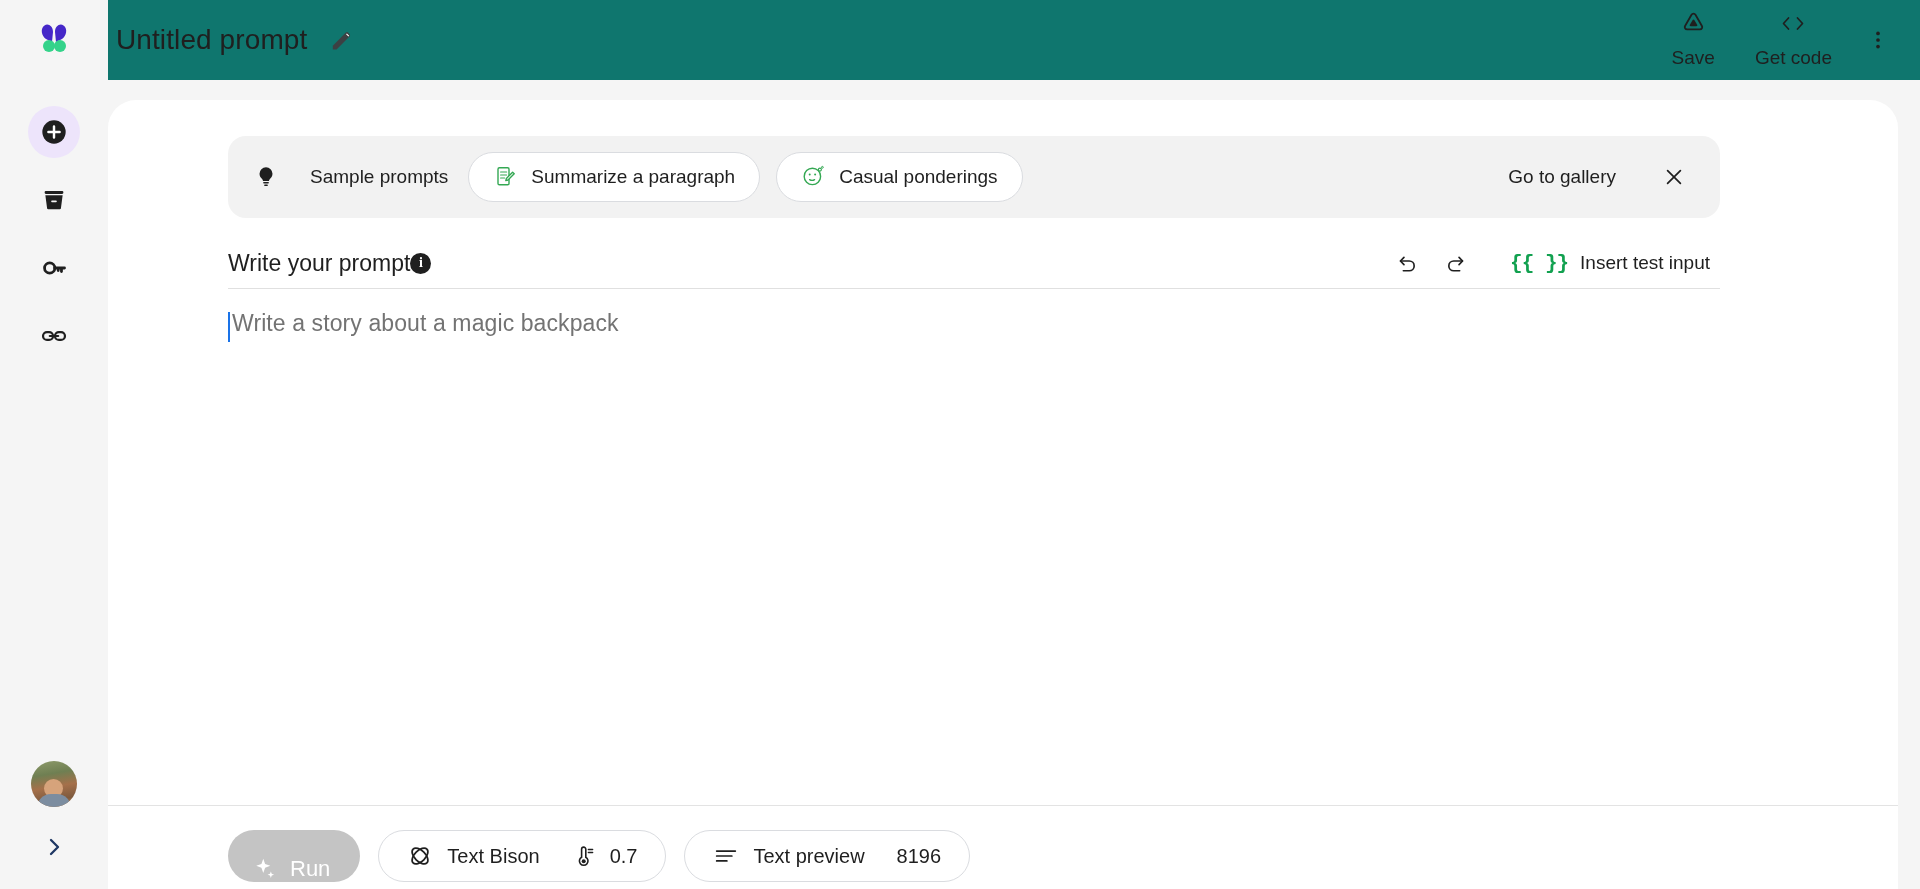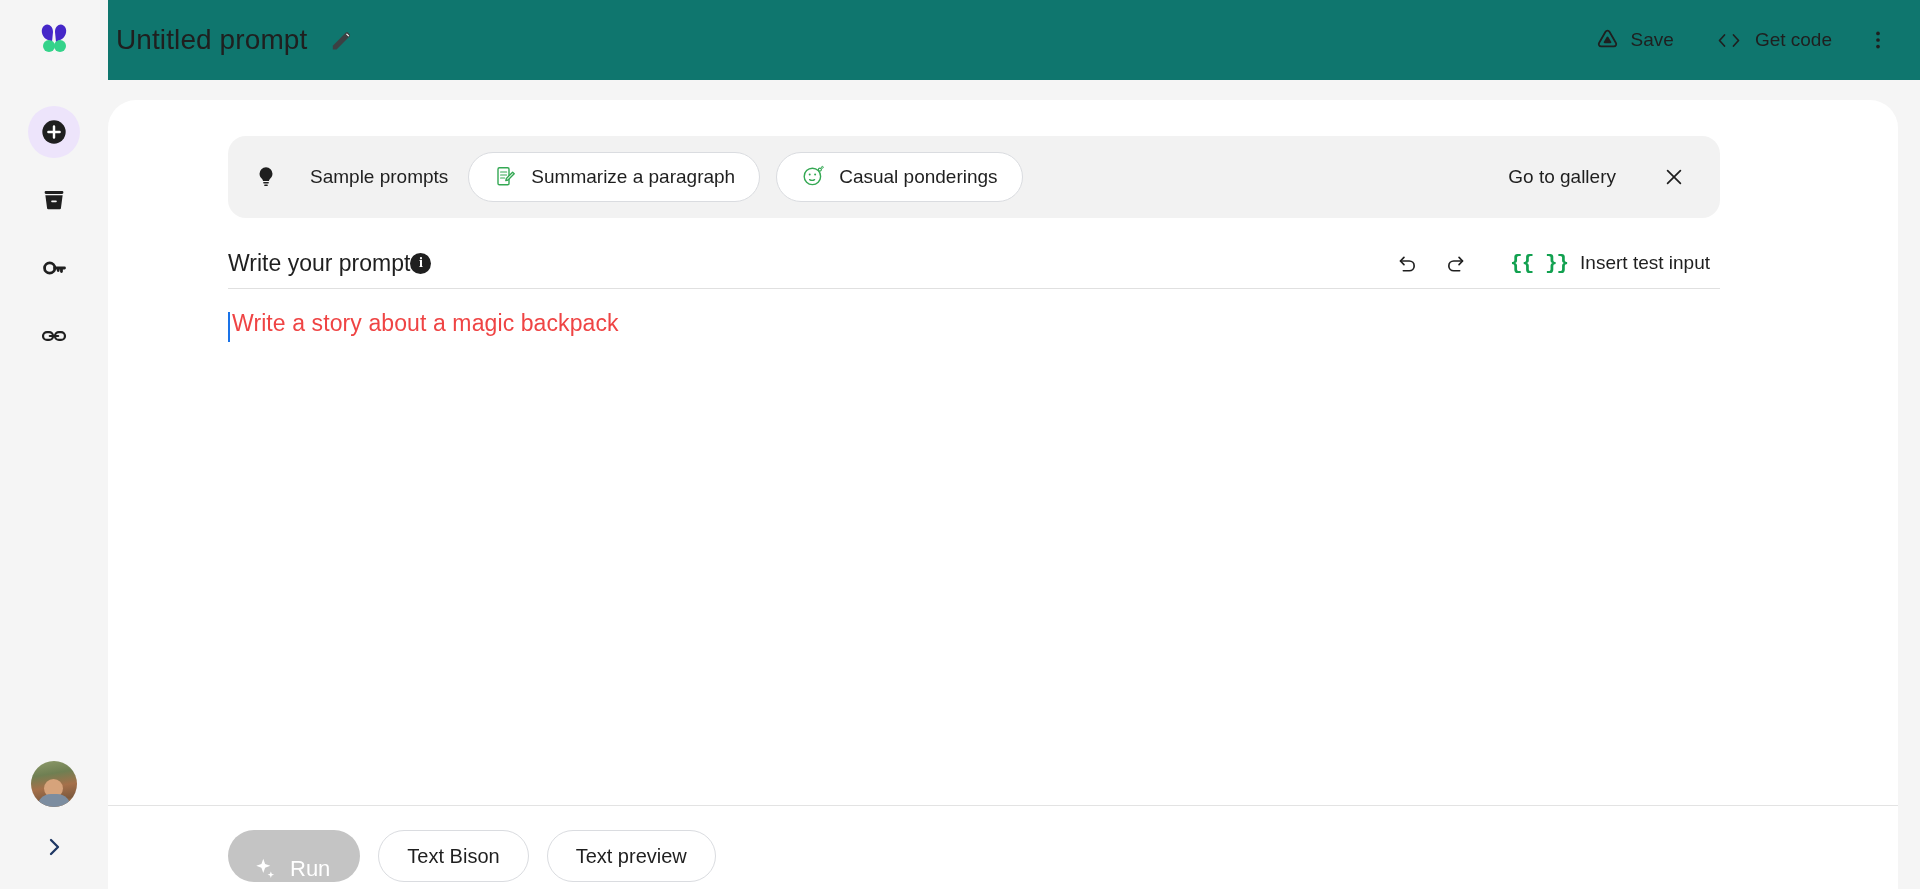"Save" .hdr-btn { flex-direction: none -> column }
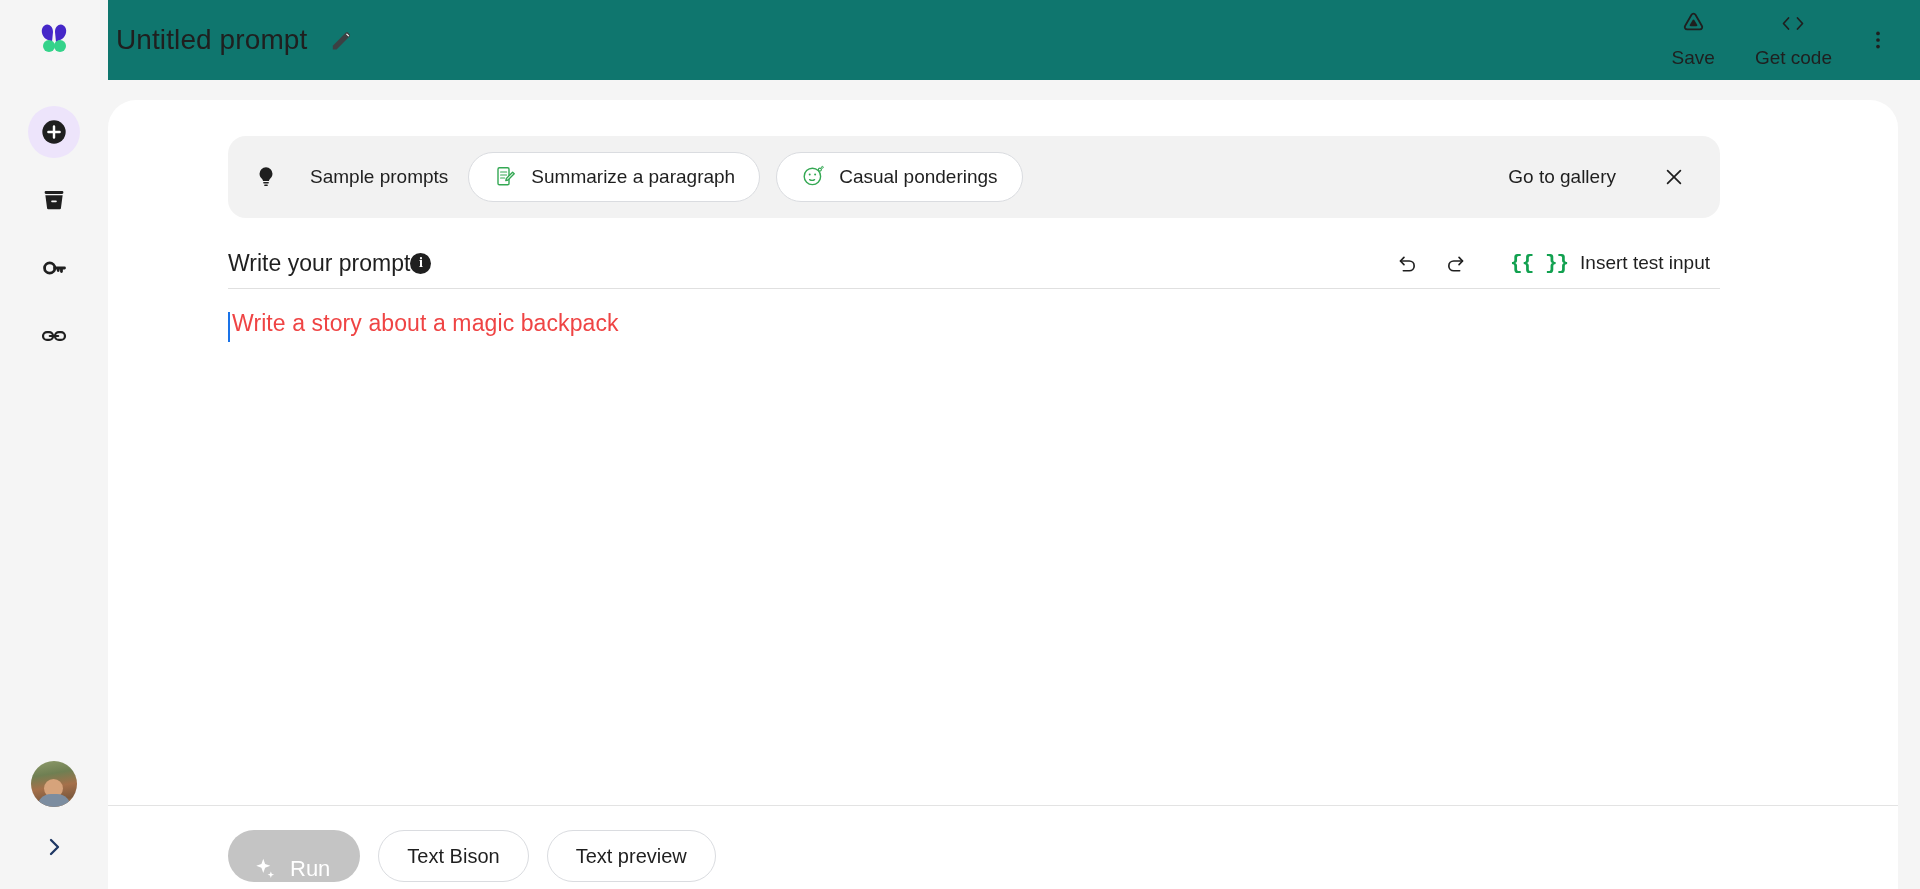"Write a story about a" .placeholder { color: #ef4444 -> #737373 }
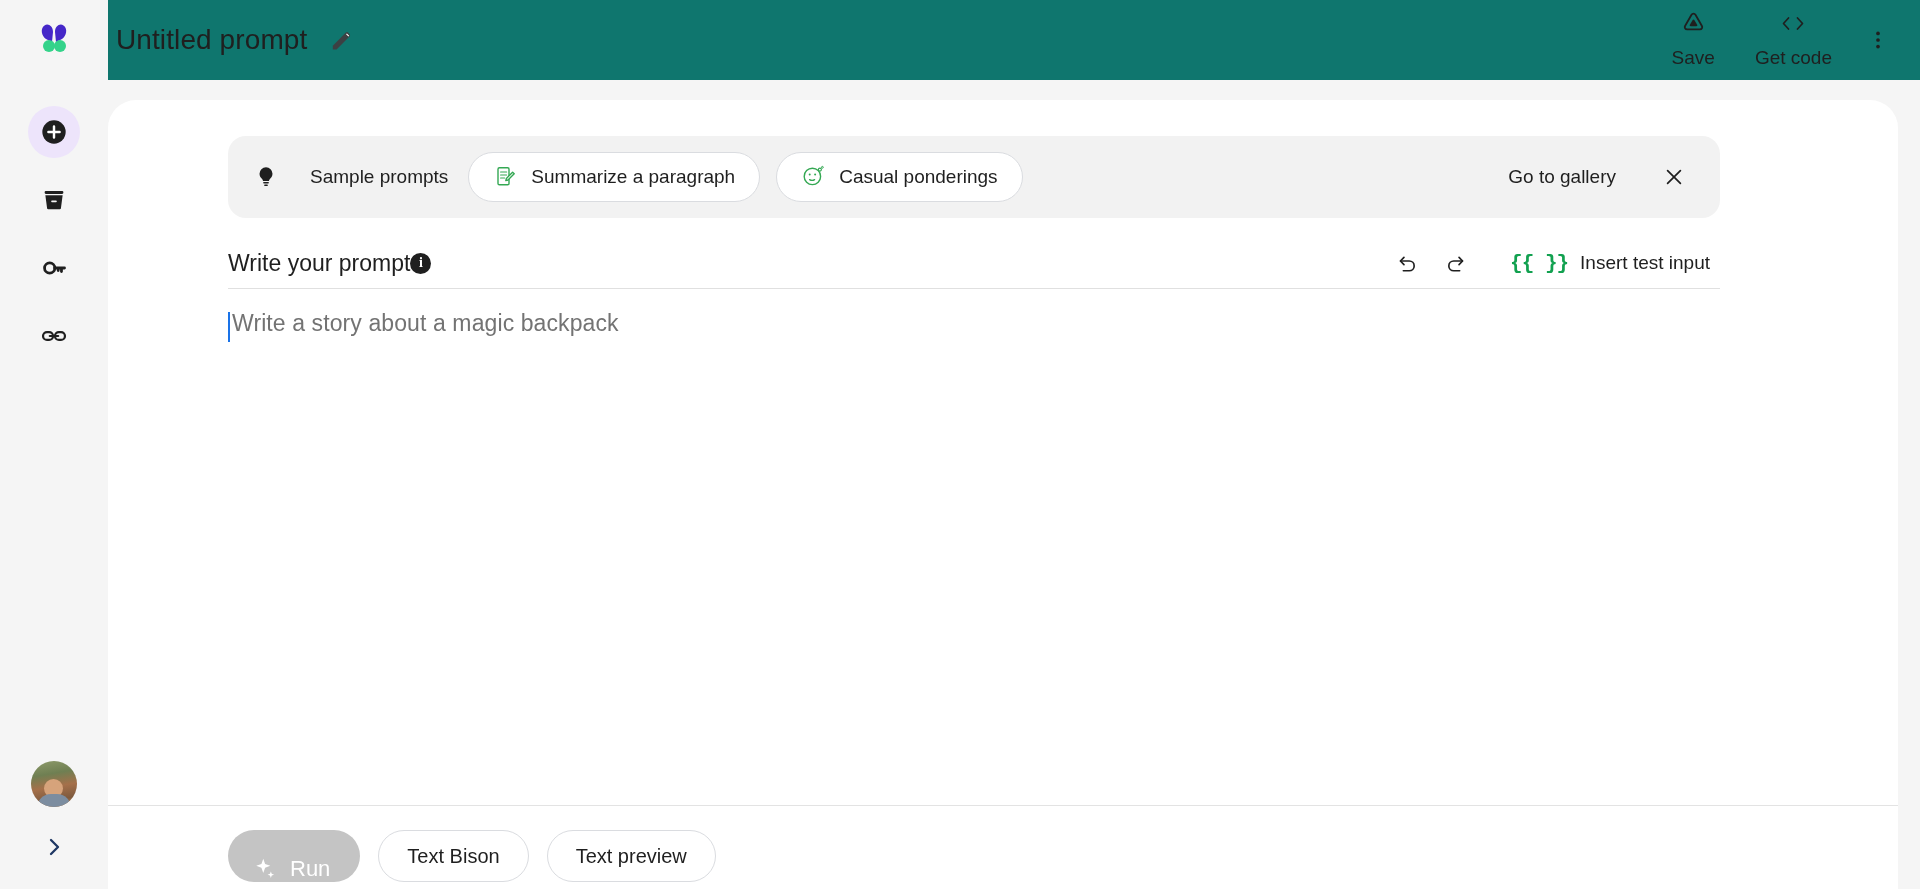"Text Bison" .pill { flex-direction: column -> none }
